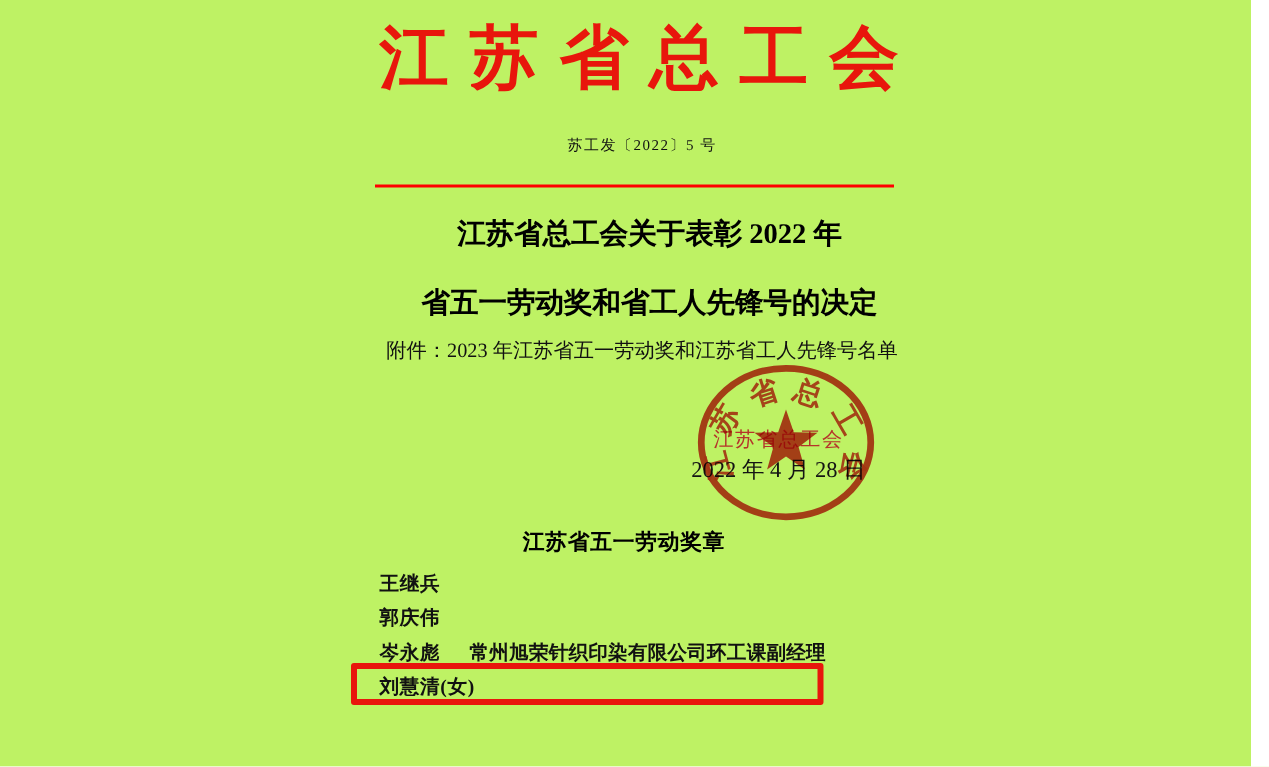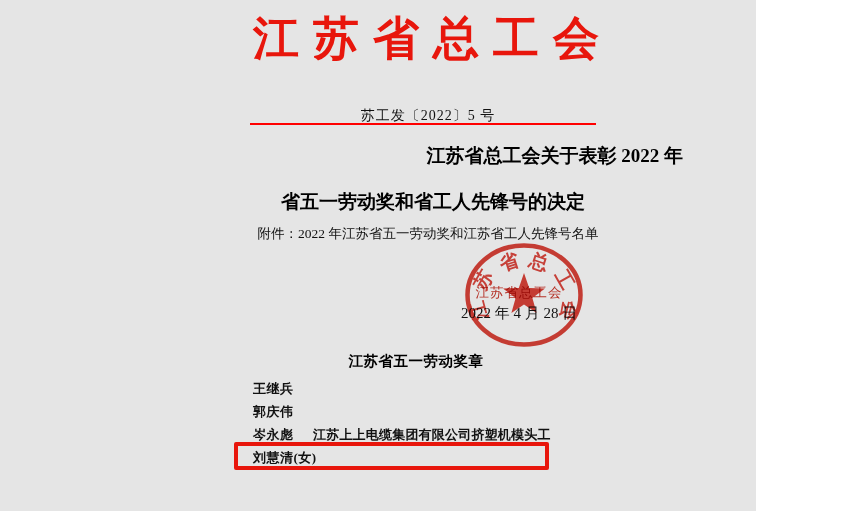"江苏省总工会" .page { background: #e5e5e5 -> #bef264; width: 756px -> 834px }
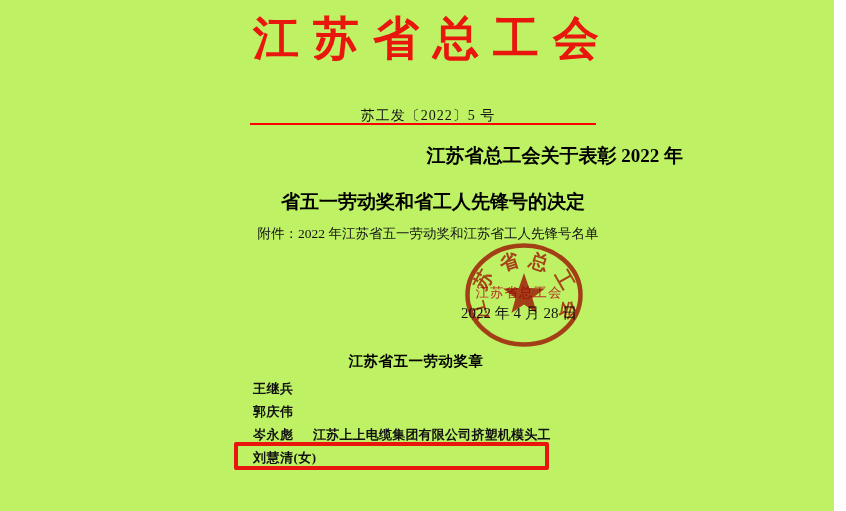"苏工发〔2022〕5 号" .doc-number { font-size: 14px -> 10px; top: 107px -> 90px }
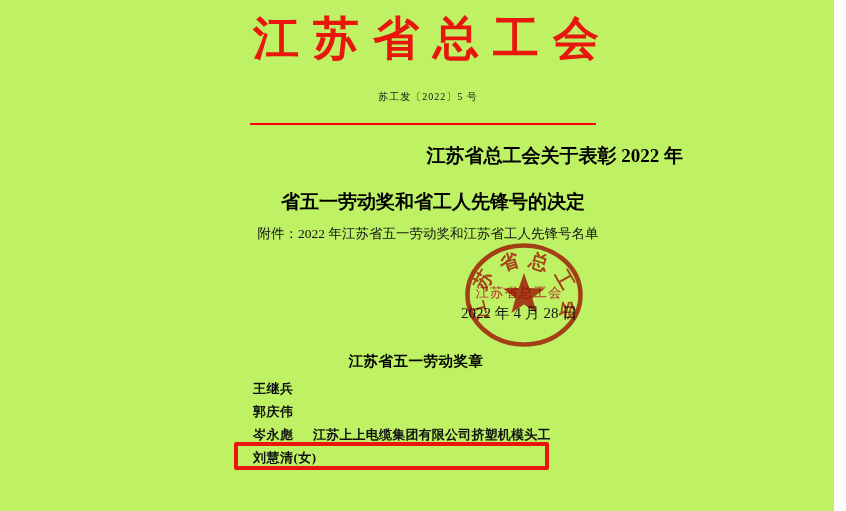"江苏省总工会关于表彰 2022 年" .doc-title.line1 { text-align: right -> none }
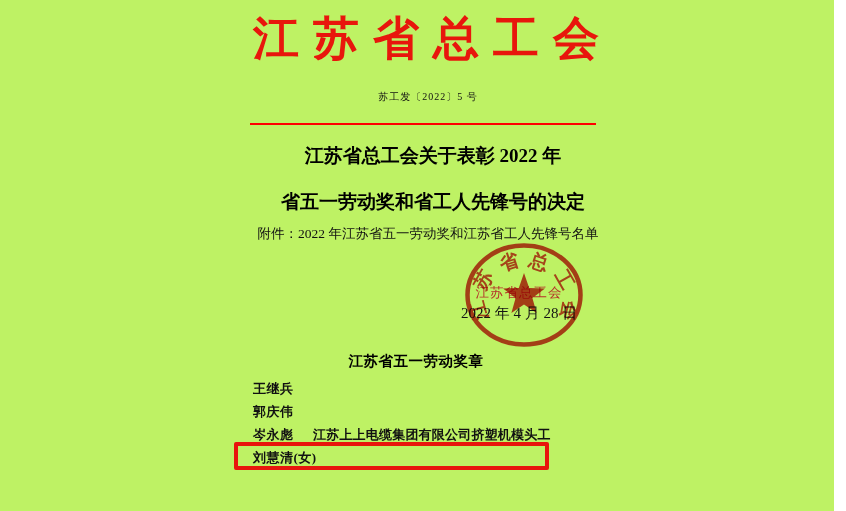"附件：2022 年江苏省五一劳动奖和江苏省工人先锋号名单" div.abs { text: 2022 -> 2023 }
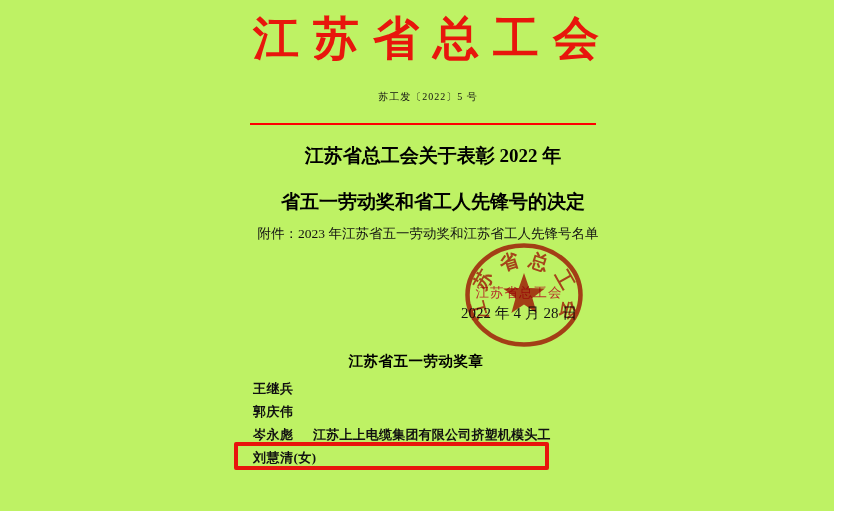"江苏上上电缆集团有限公司挤塑机模头工" div.award-desc { text: 江苏上上电缆集团有限公司挤塑机模头工 -> 常州旭荣针织印染有限公司环工课副经理 }
